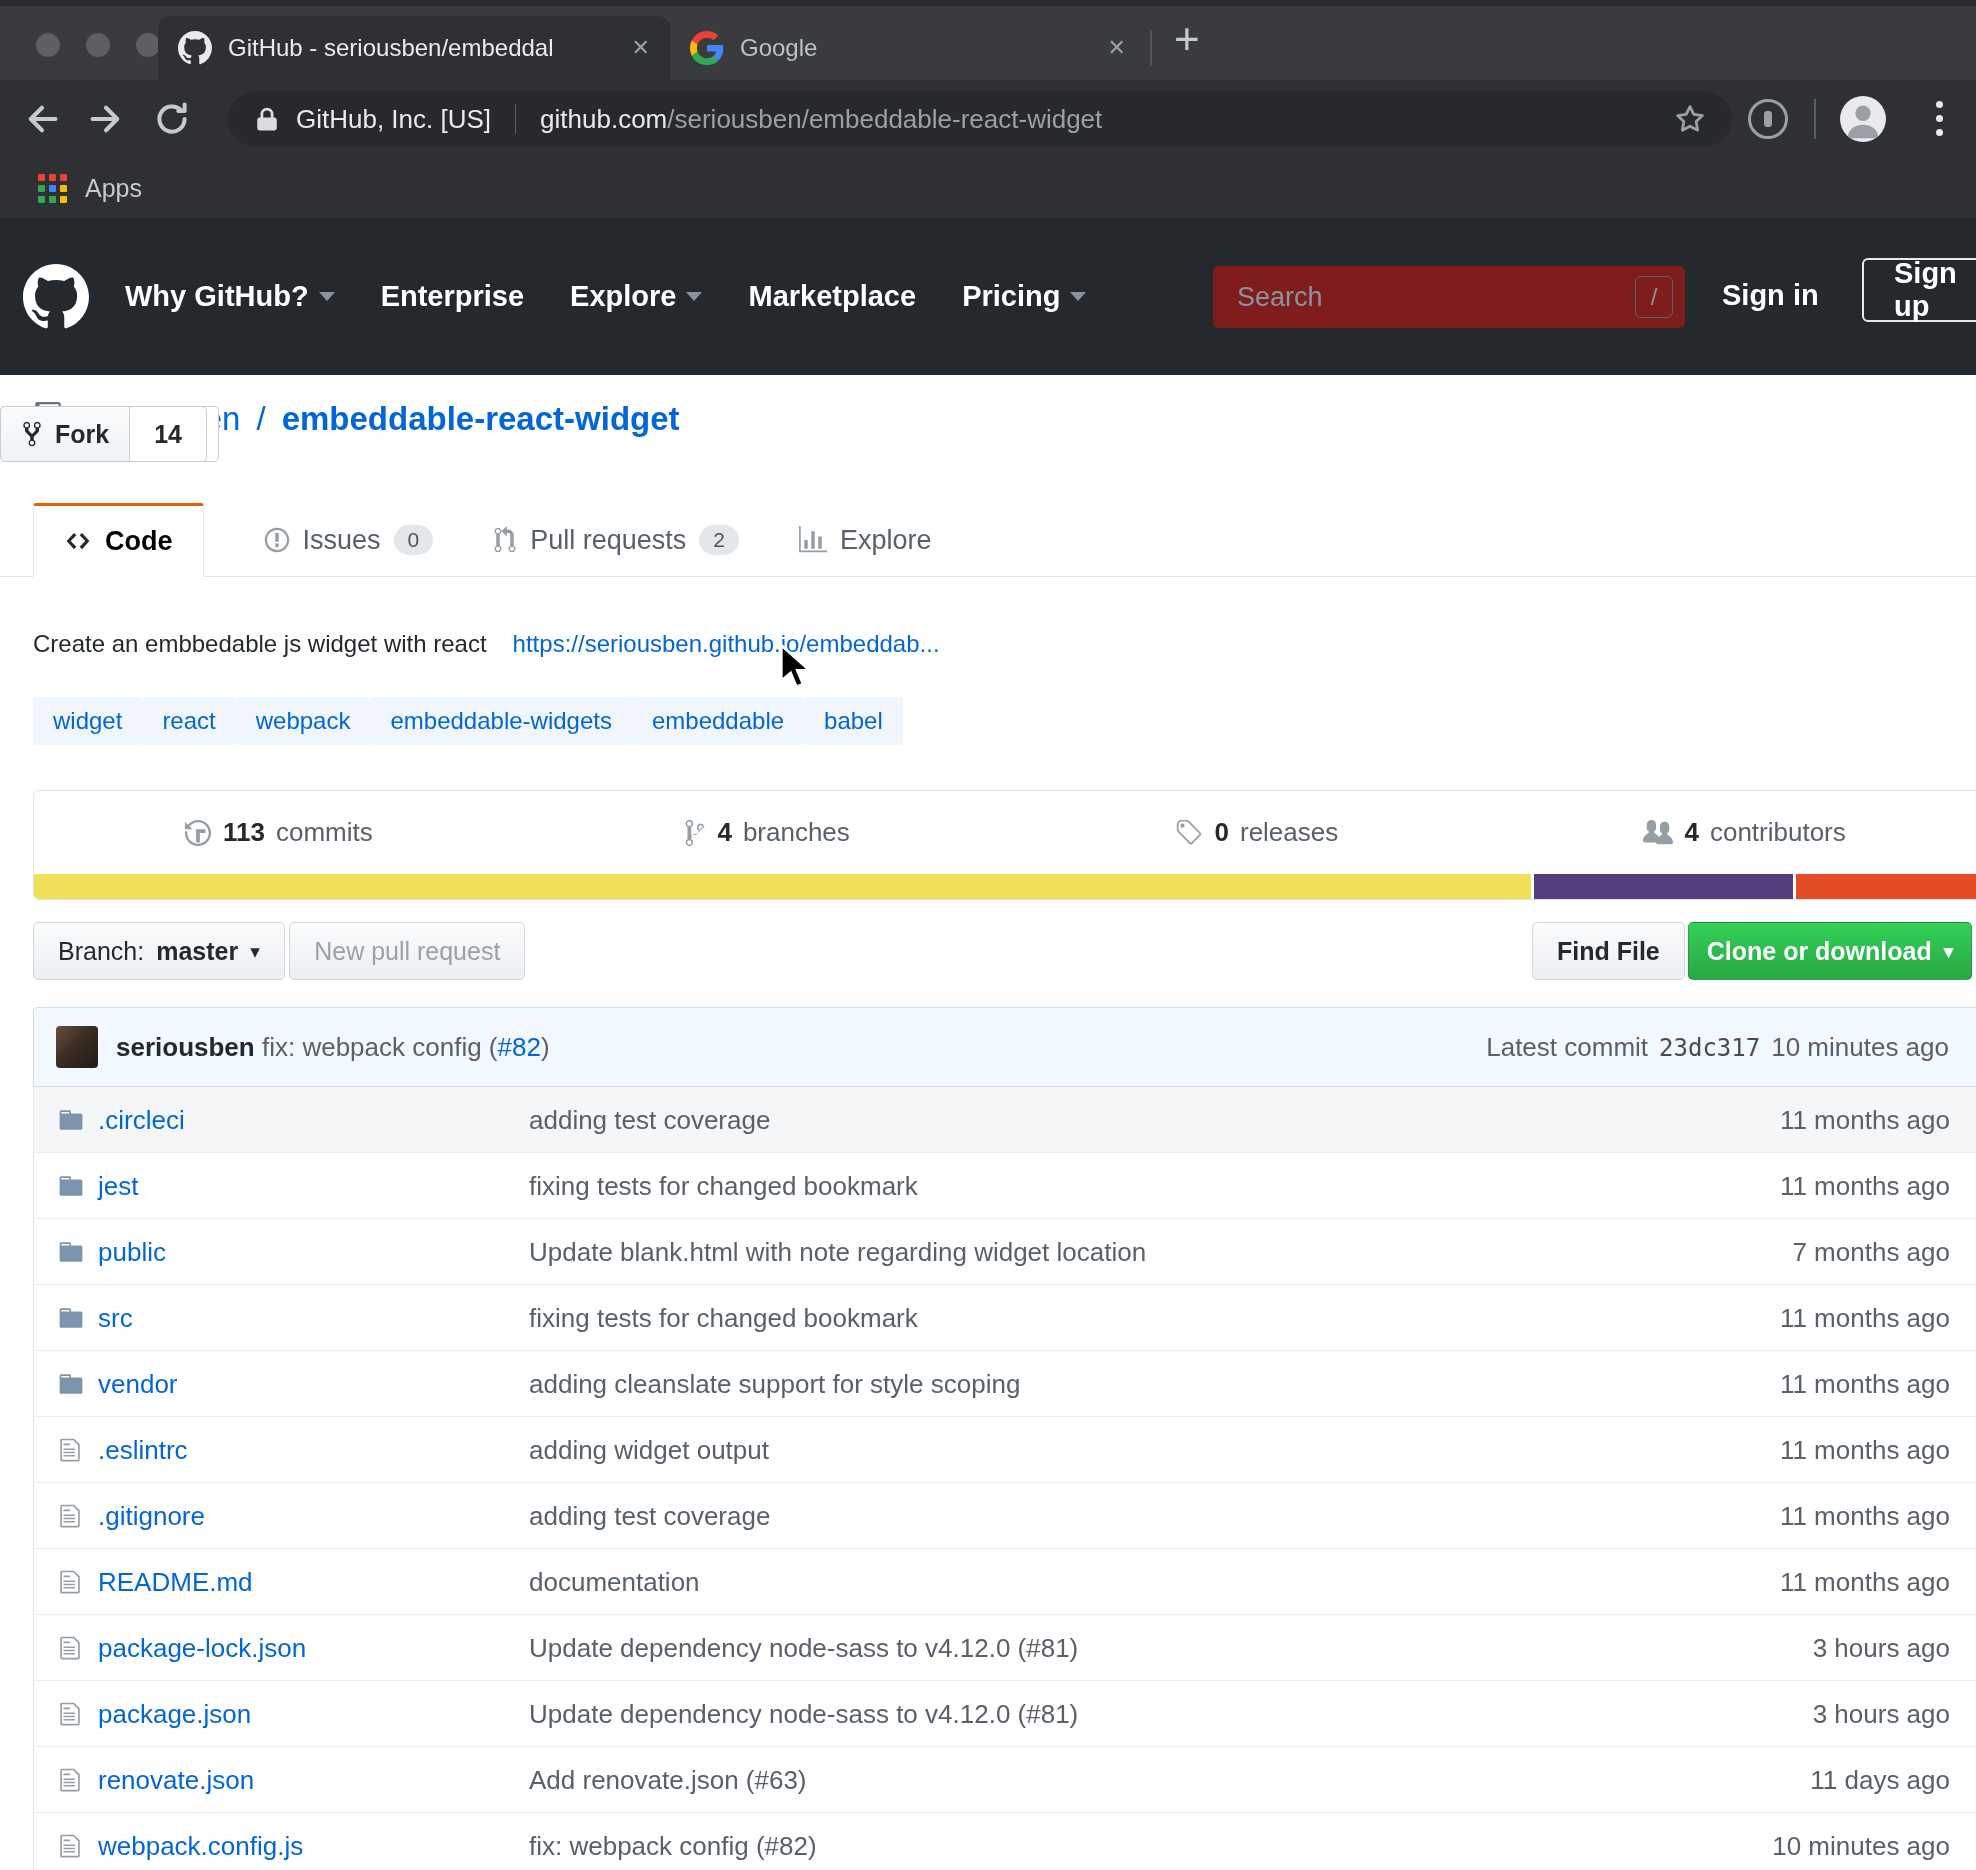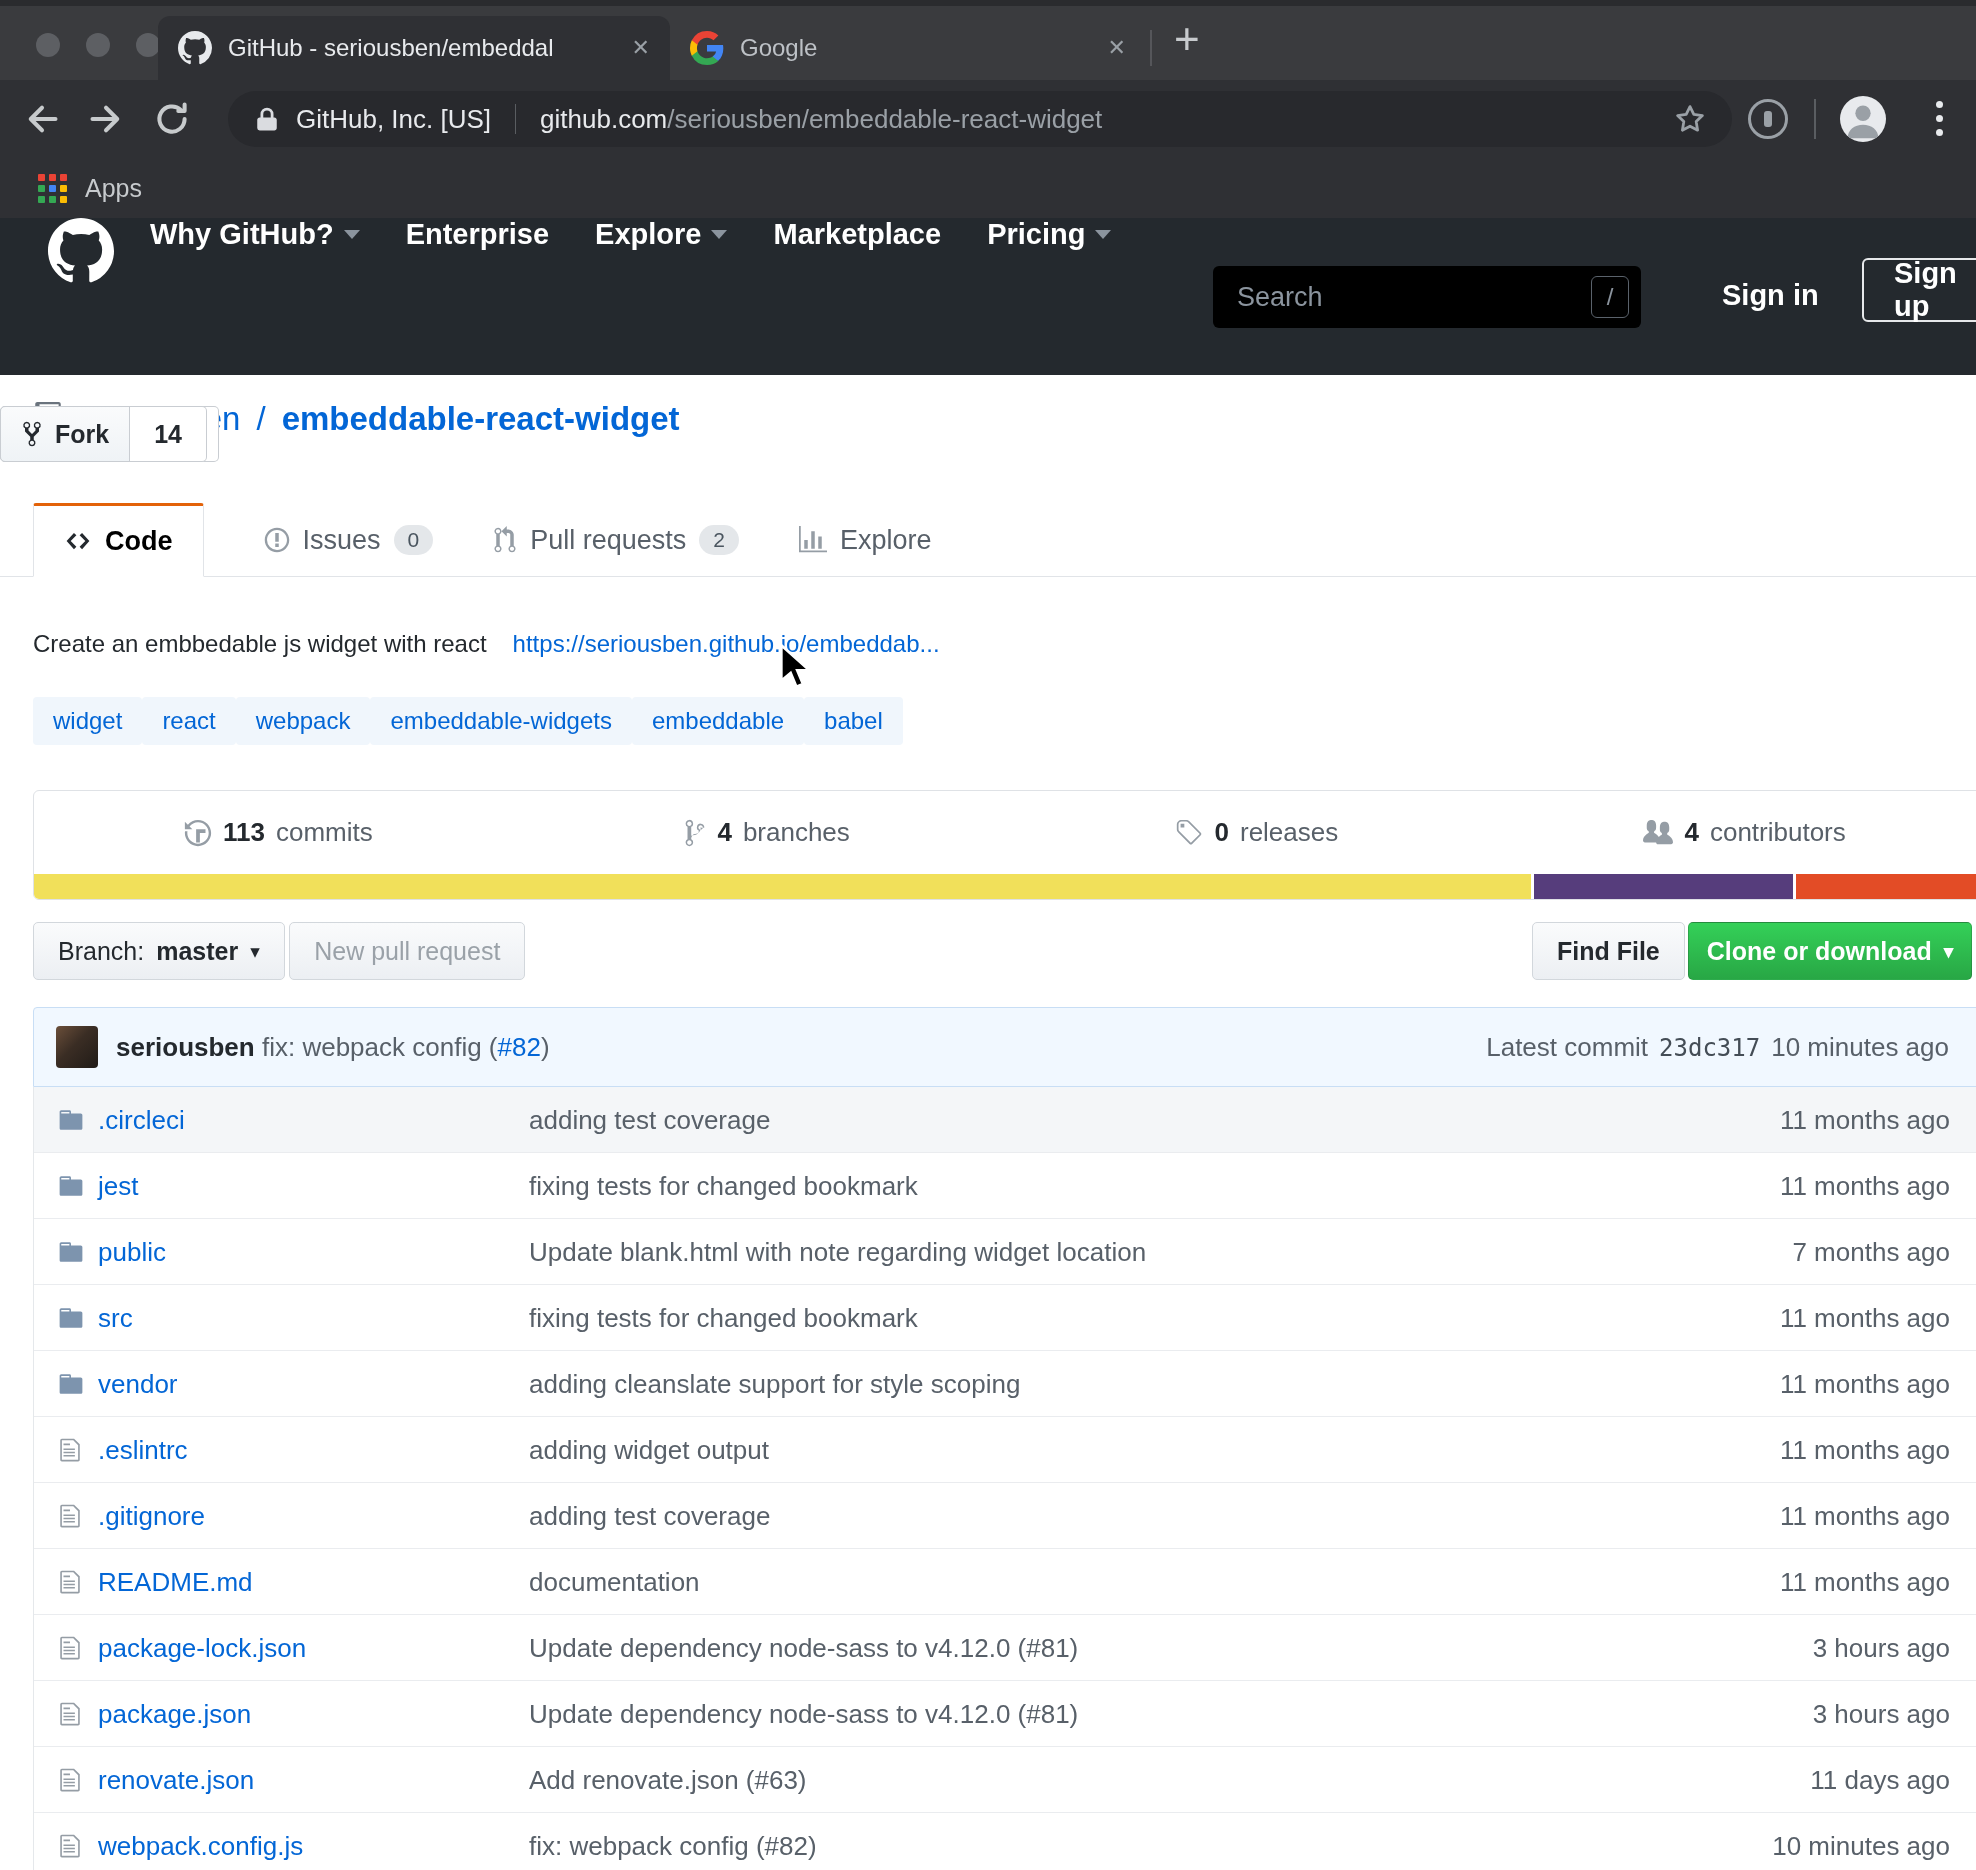"Why GitHub?" .gh-header { align-items: flex-start -> center; padding-left: 48px -> 23px }
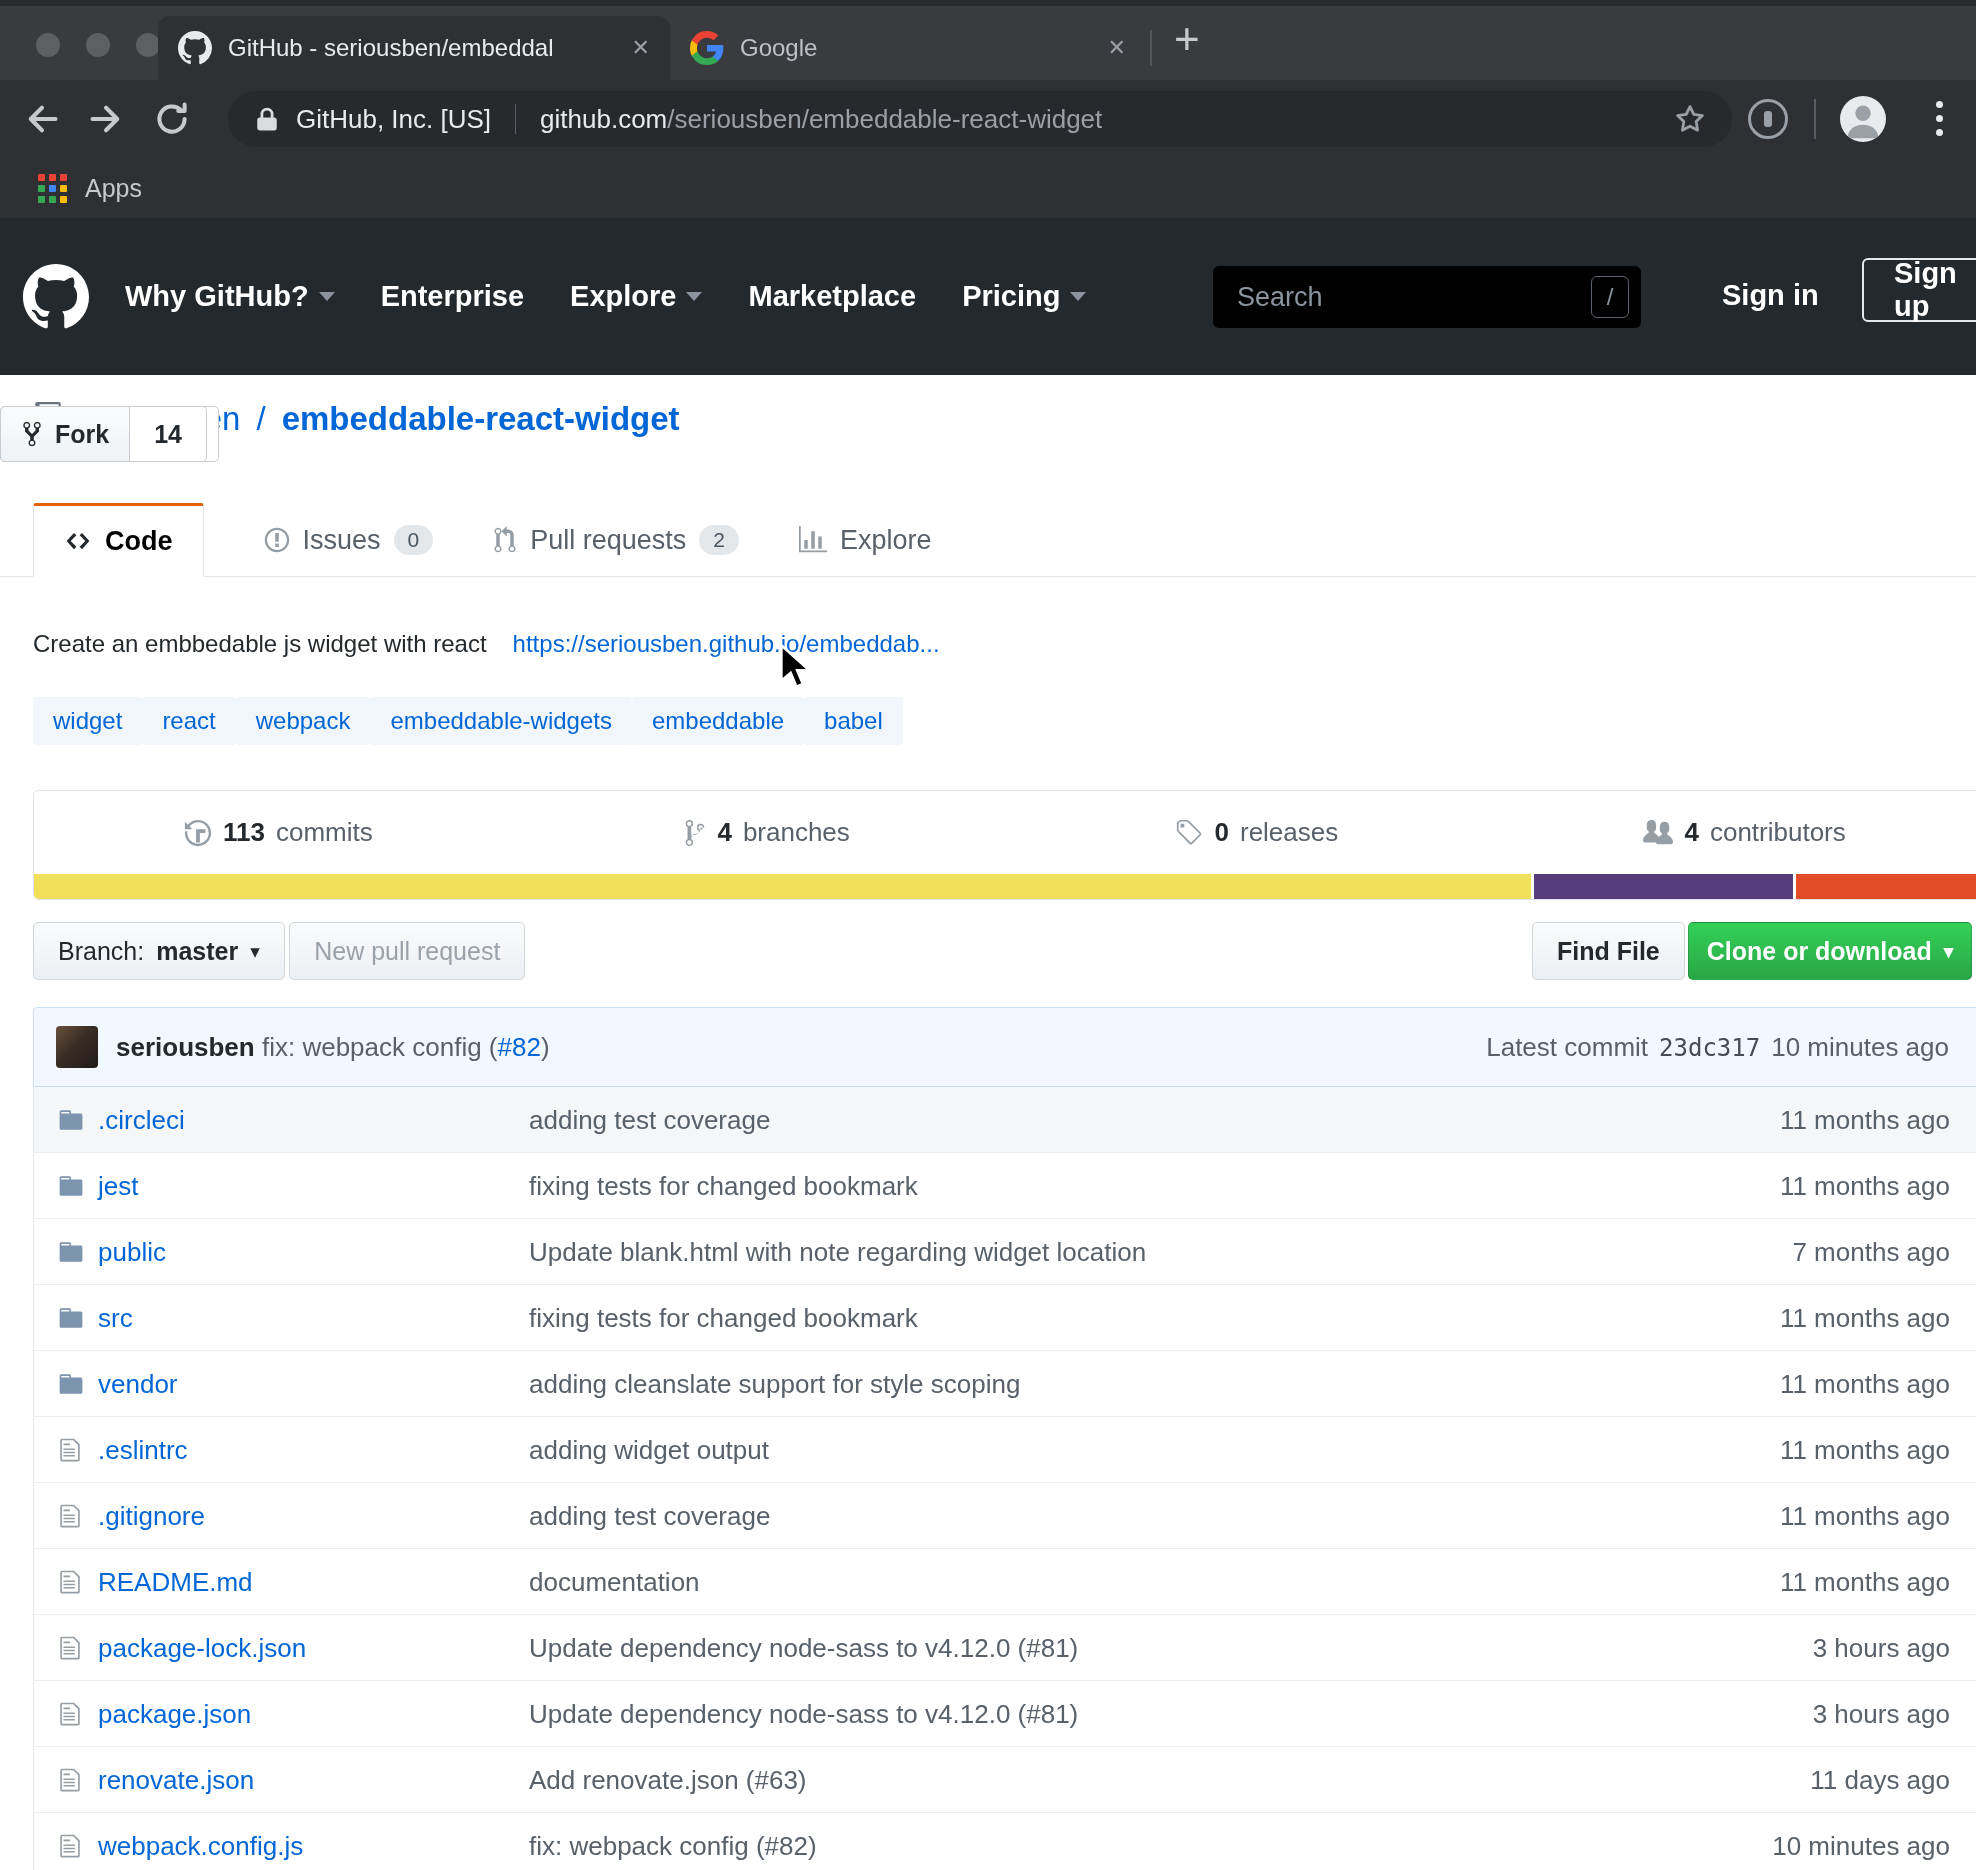"Search" .gh-search { background: #000000 -> #7f1d1d; width: 428px -> 472px }
